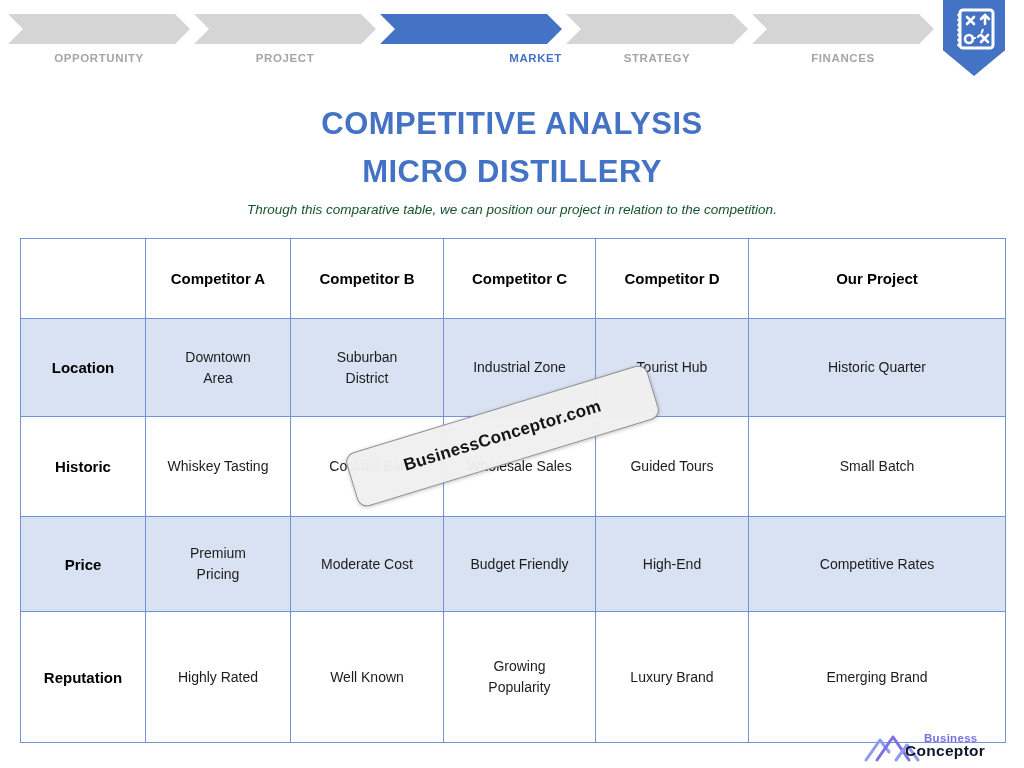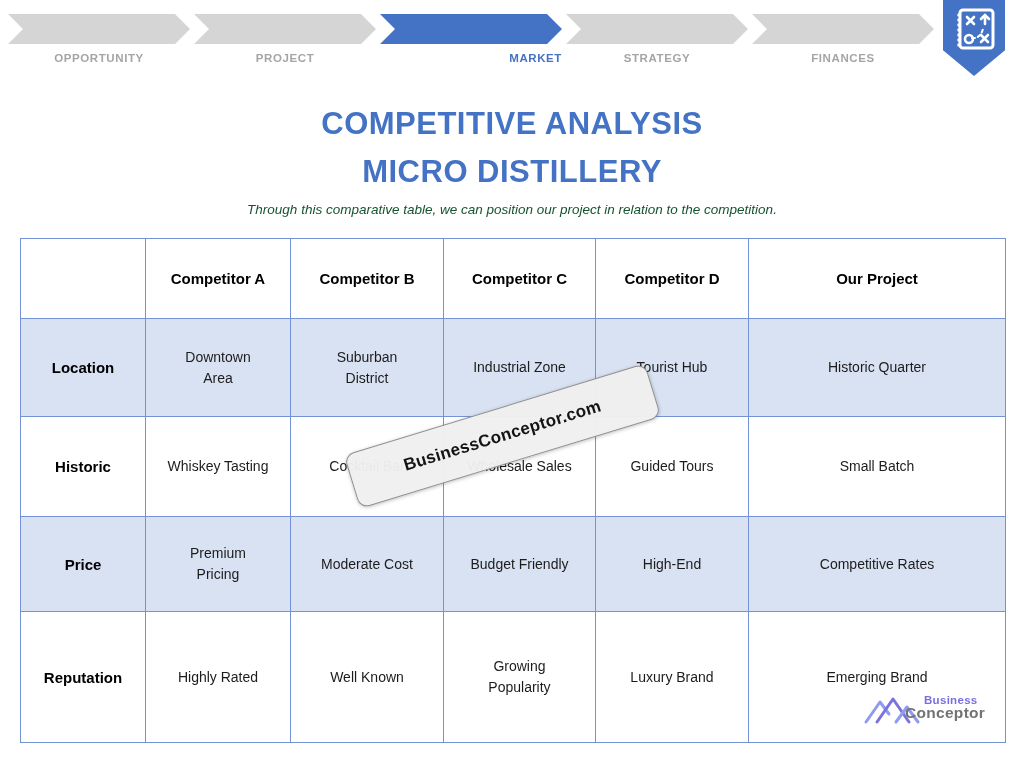"Business" .brand { top: 693px -> 731px }
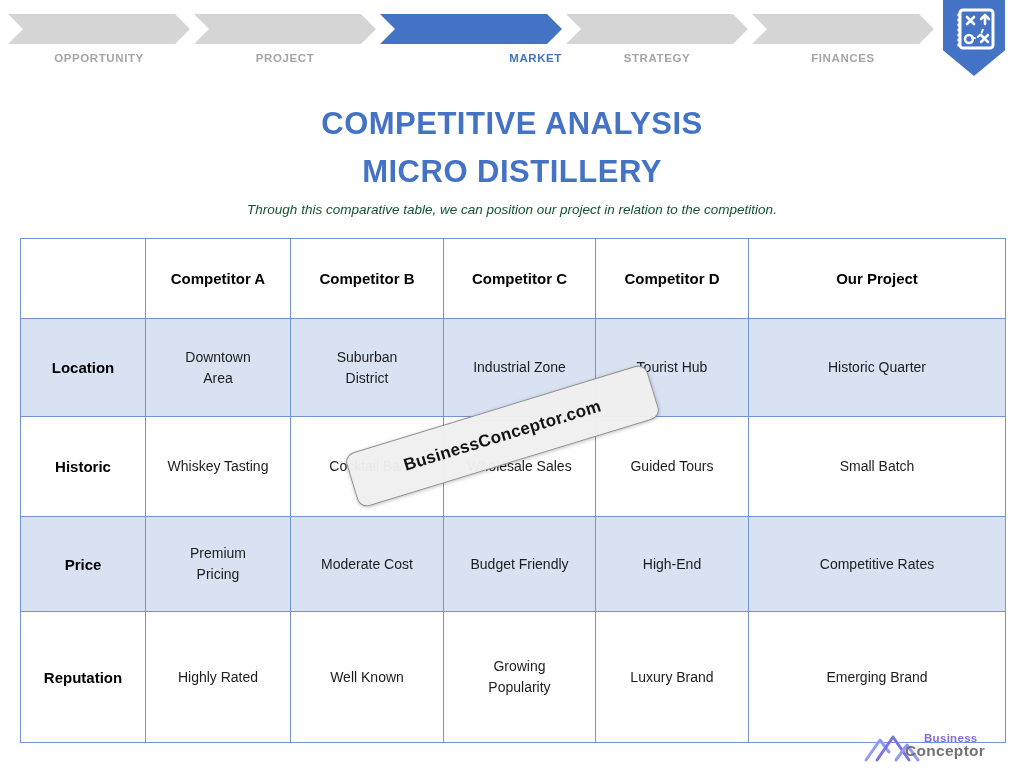"Conceptor" .brand .b2 { color: #737373 -> #0f172a }
